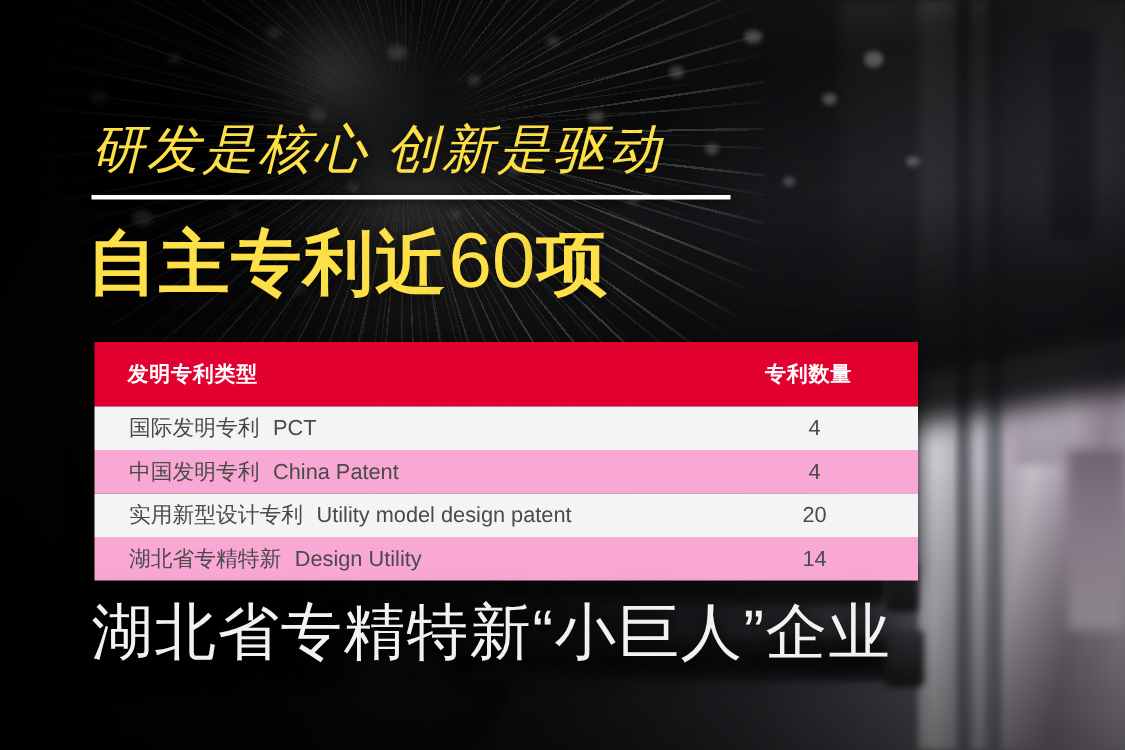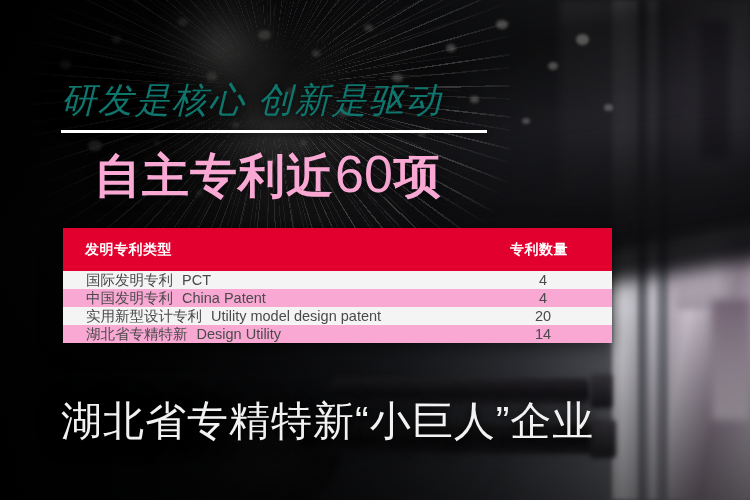"研发是核心 创新是驱动" .headline-cn { color: #0f766e -> #fde047 }
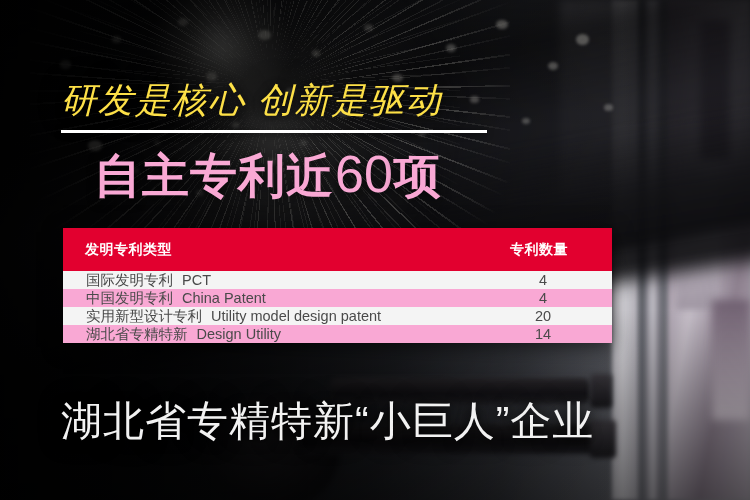"自主专利近60项" .headline-red { color: #f9a8d4 -> #fde047; margin-left: 36px -> none }
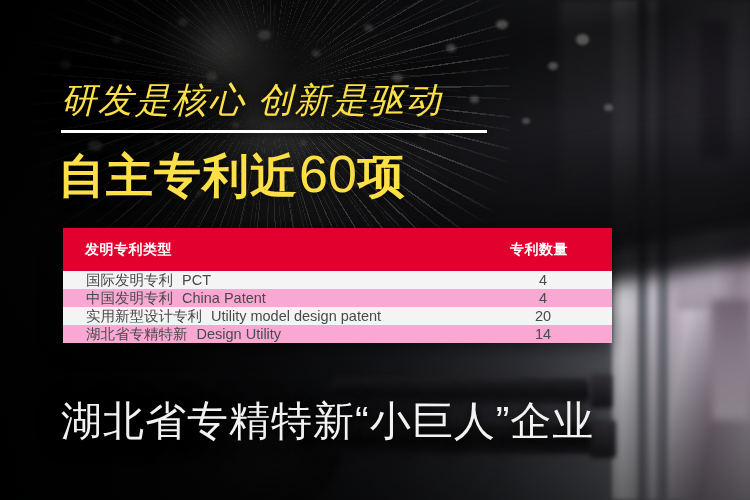"国际发明专利" .tbl-row { height: 18px -> 29px }
